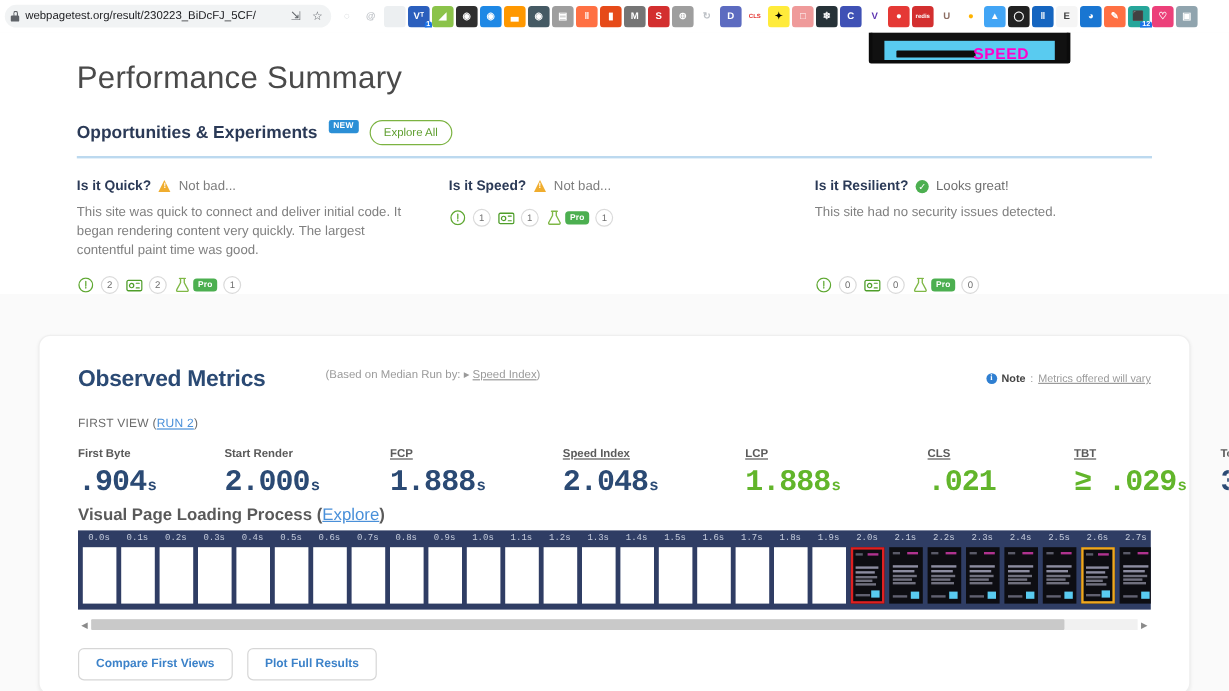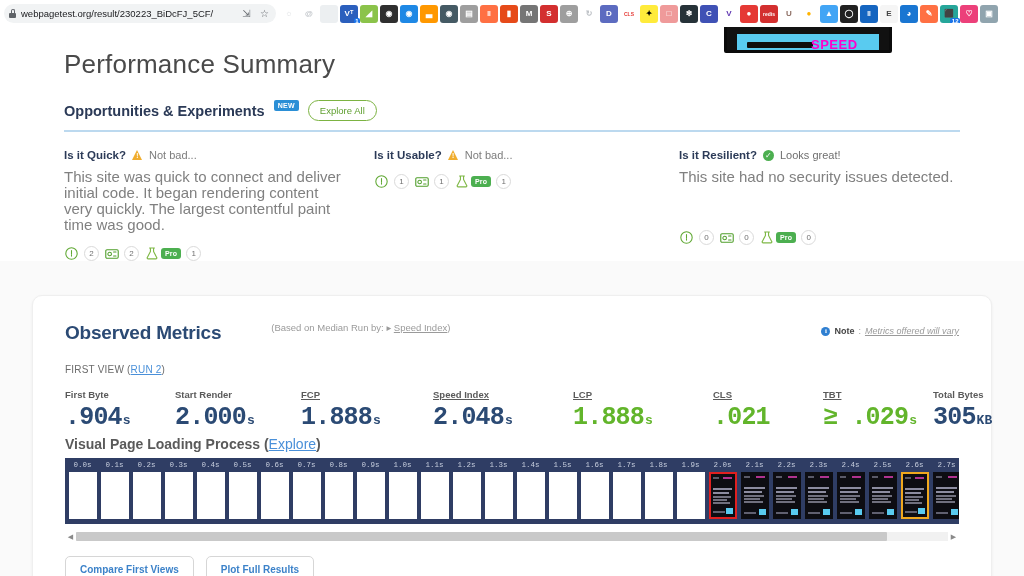"Is it Usable?" span.opp-title { text: Usable -> Speed }
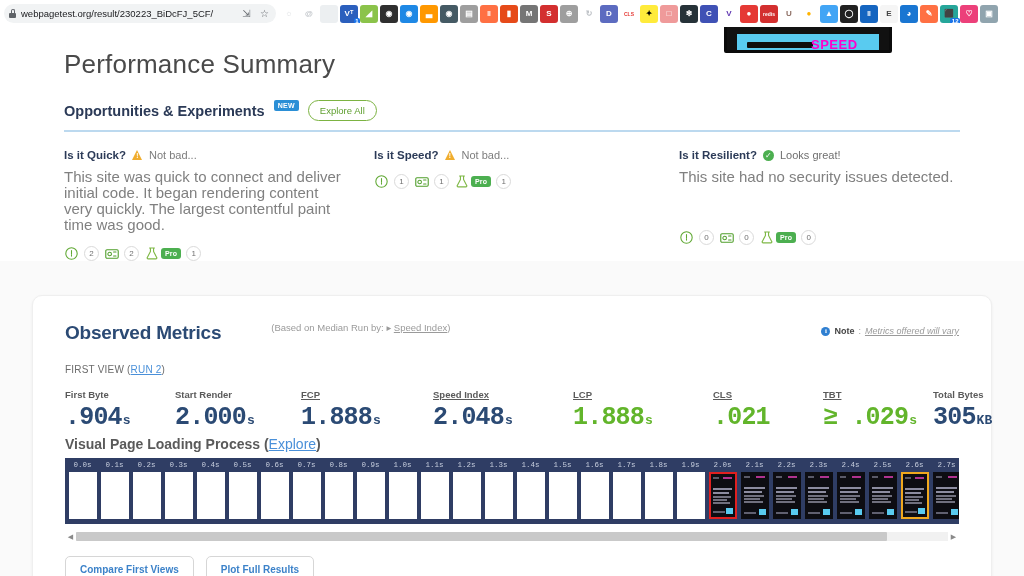"This site was quick to" .opp-desc { font-size: 15px -> 11px }
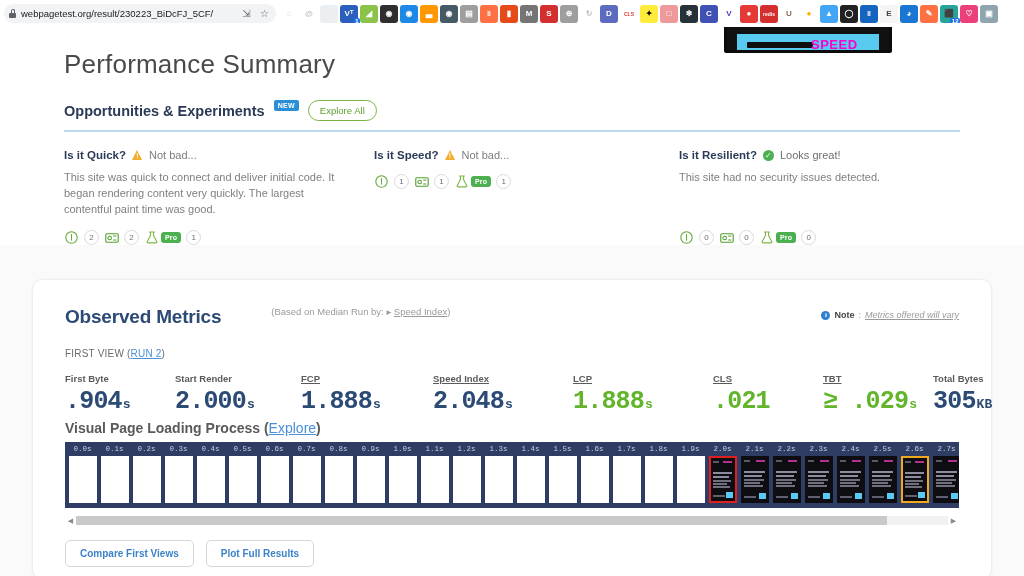"Metrics offered will vary" .om-note u { font-style: italic -> none }
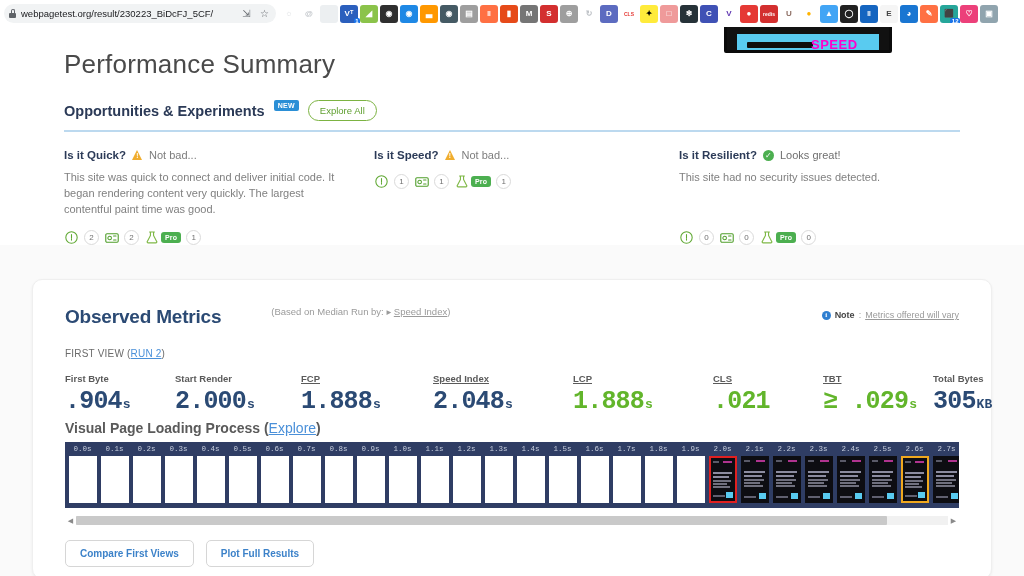"First Byte" .metrics-row { gap: none -> 12px }
